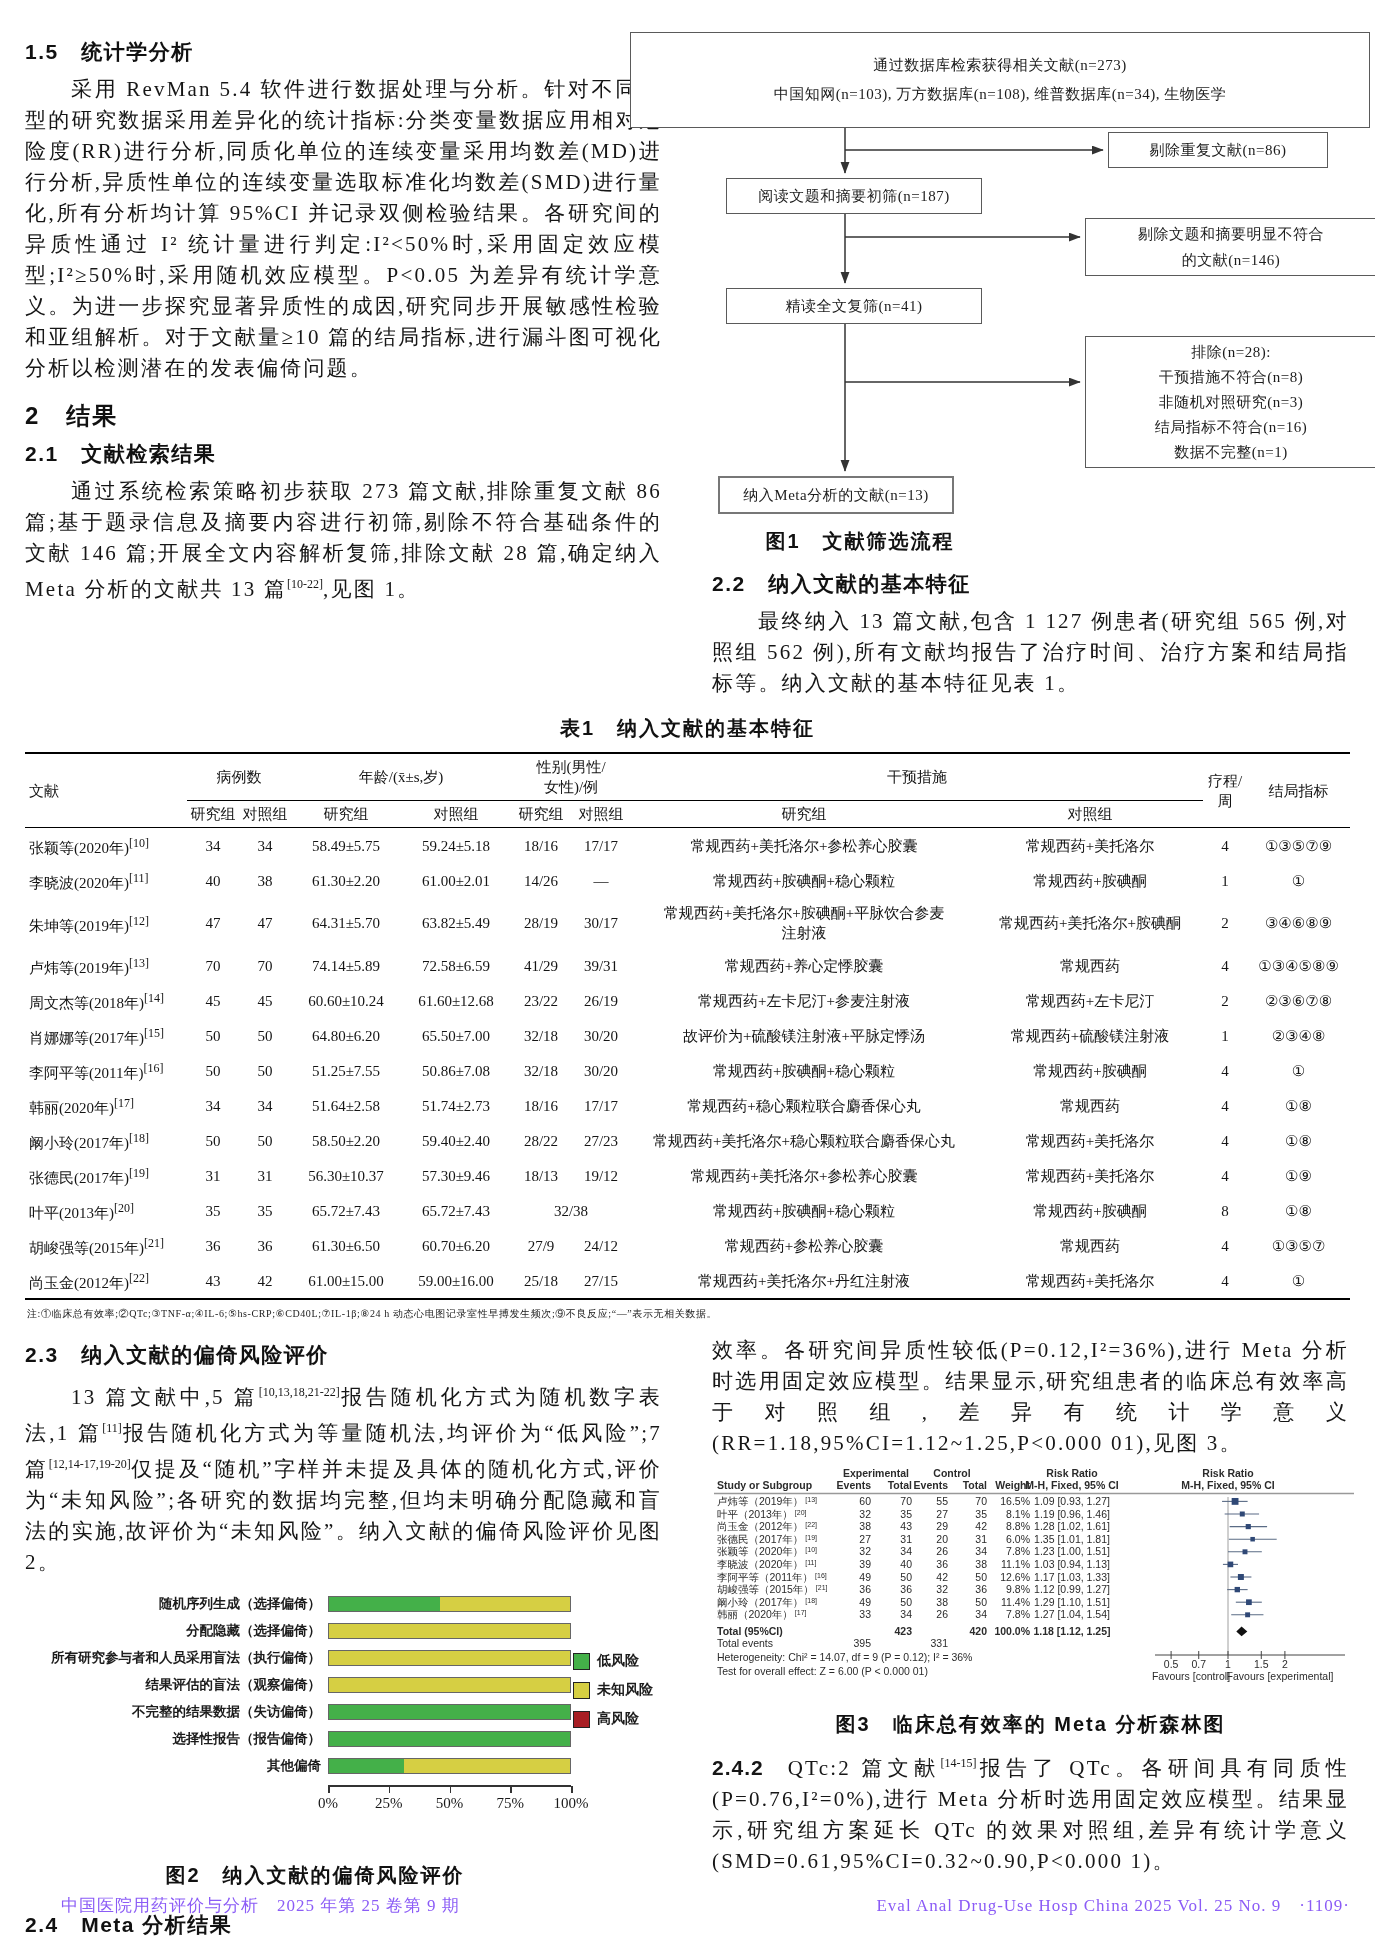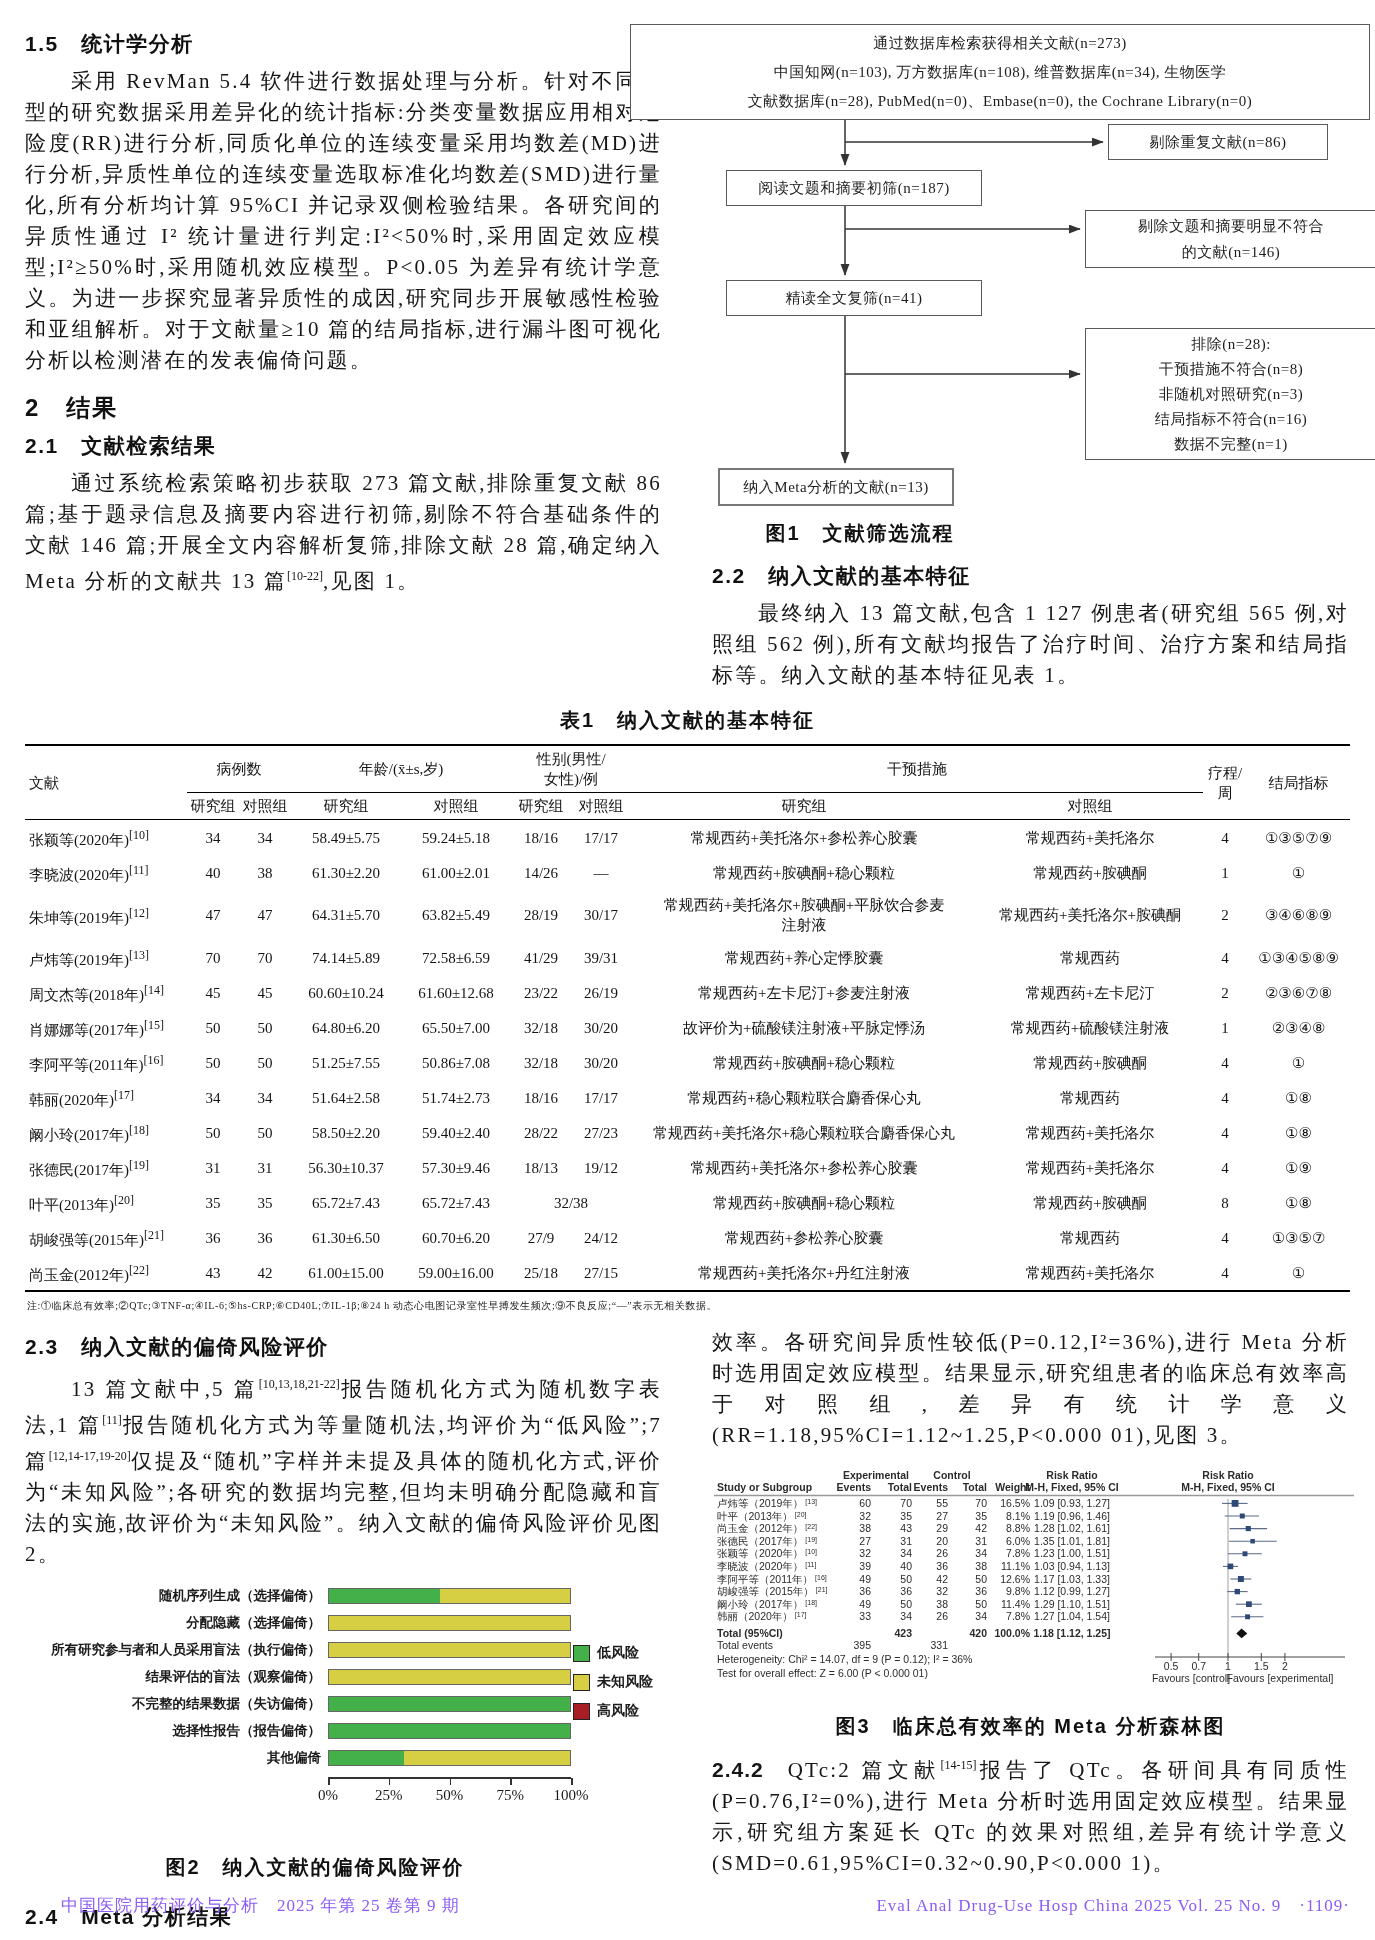"1.5 统计学分析" .page { padding: 24px 25px -> 32px 25px }
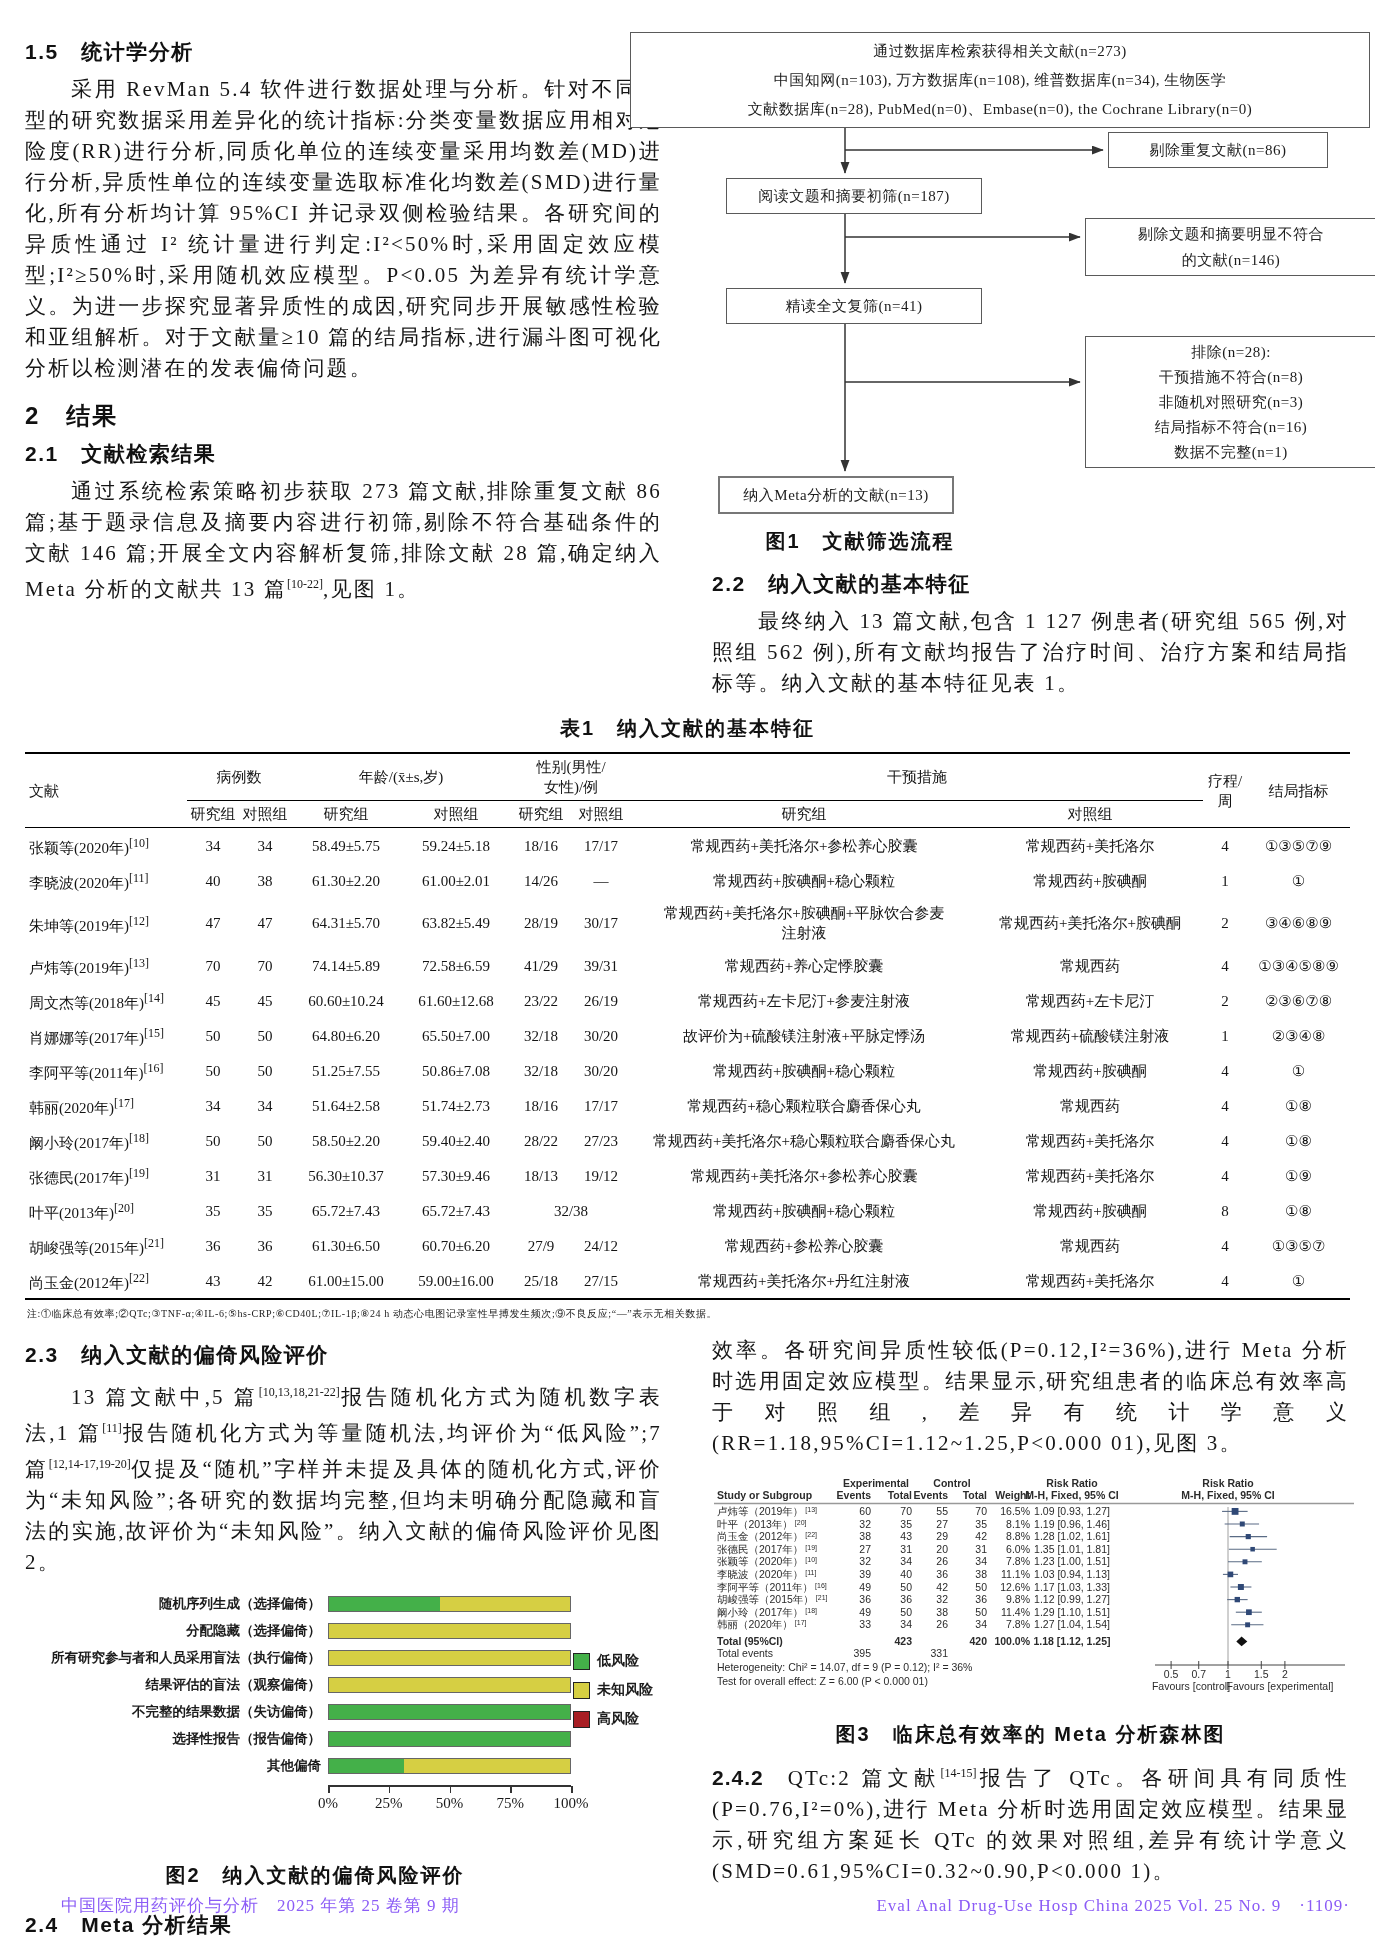"文献数据库(n=28), PubMed(n=0)、Embase(n=0)," div { html: <div>文献数据库(n=28), PubMed(n=0)、Embase(n=0), the Cochrane Library(n=0)</div> -> none }
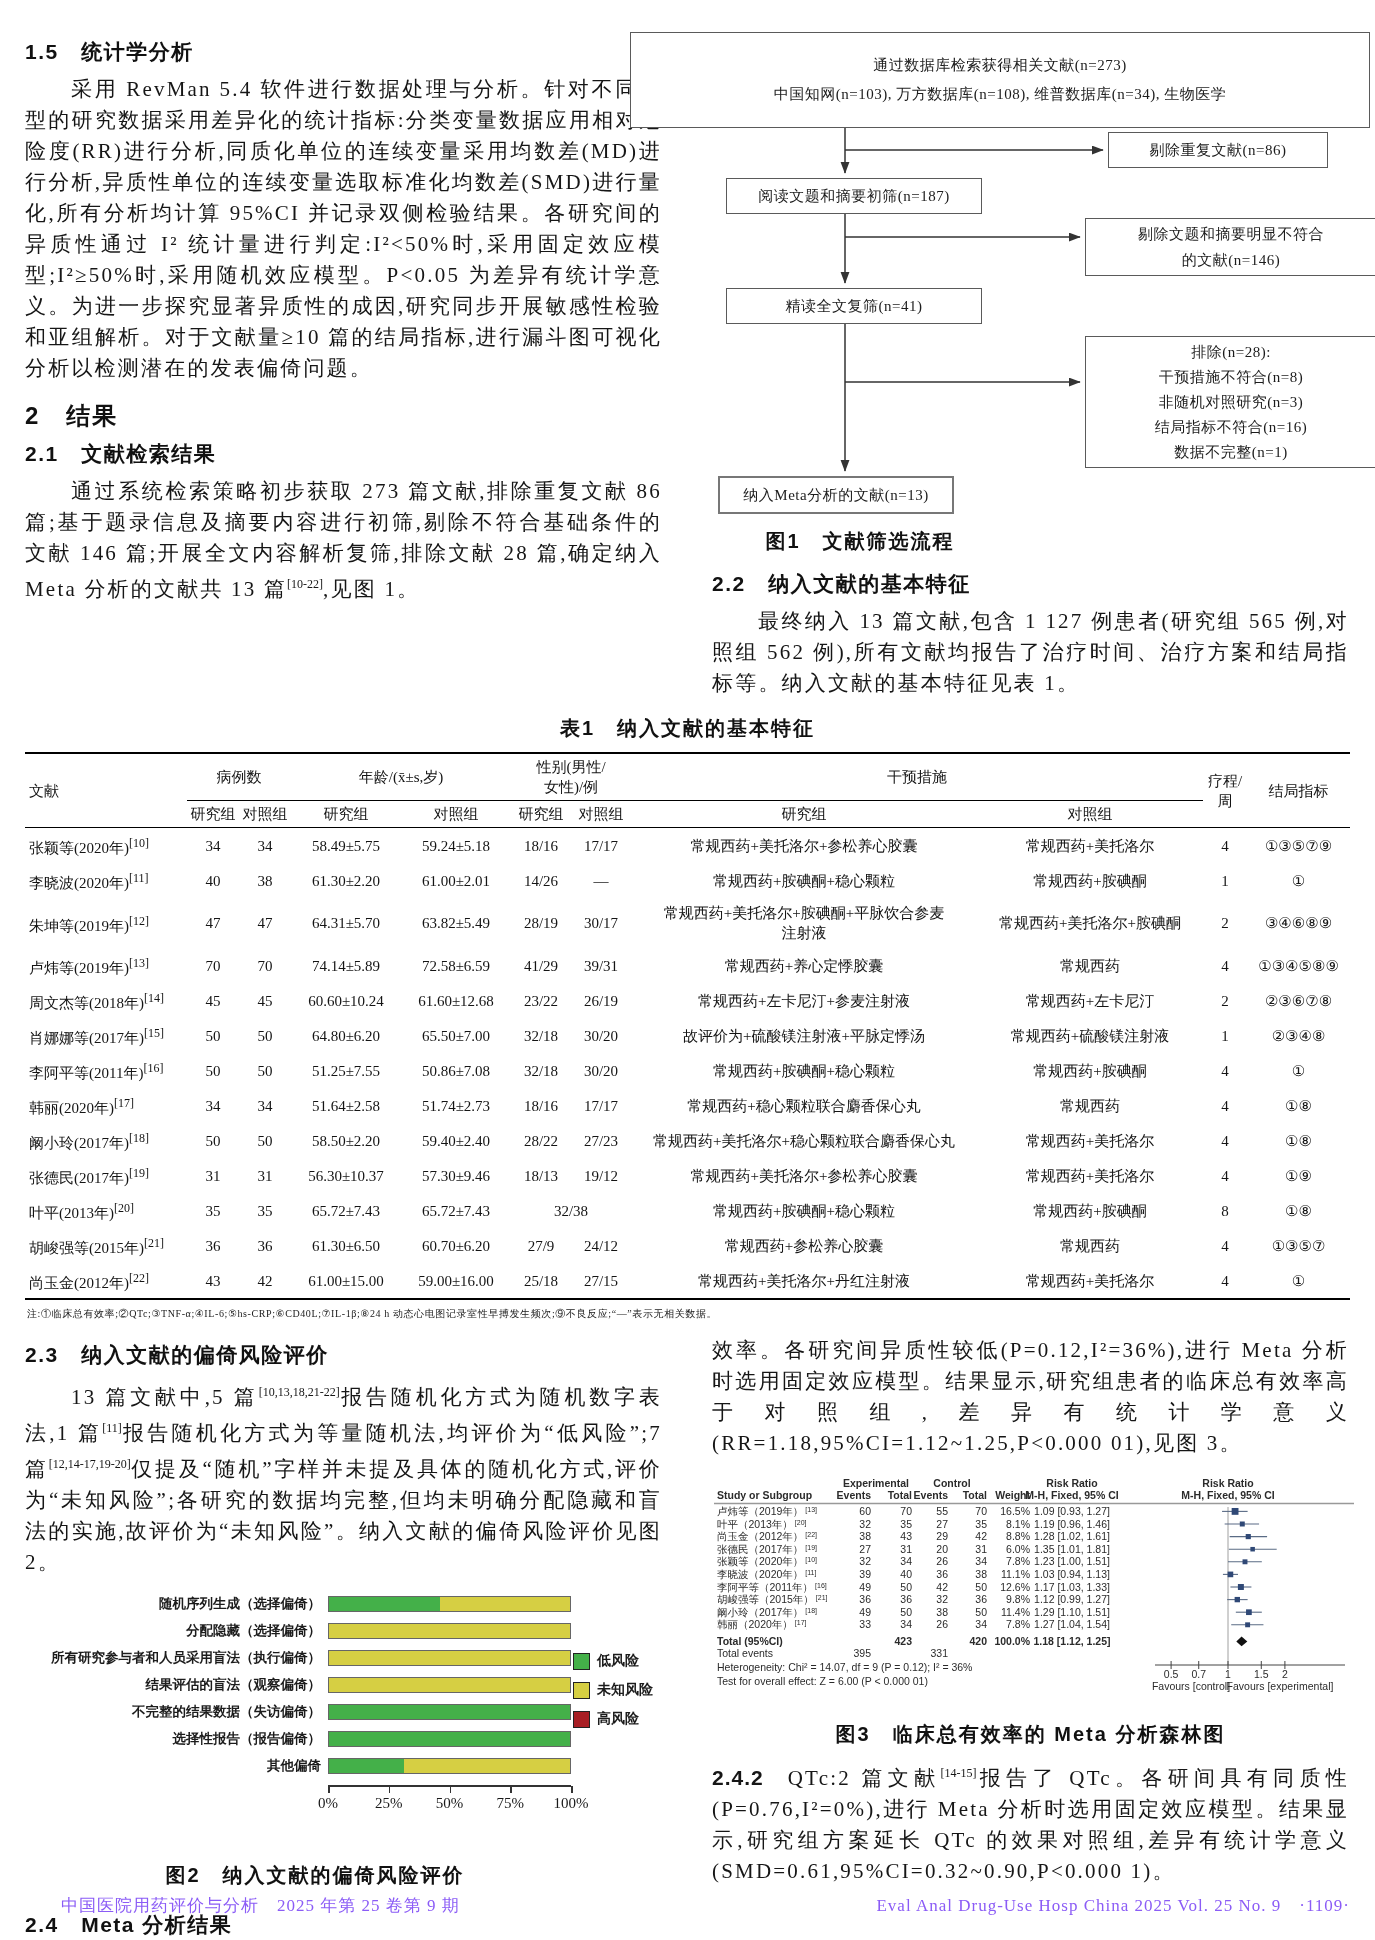"Experimental" .fig3 { margin: 16px 0 0 2px -> 6px 0 0 2px }
